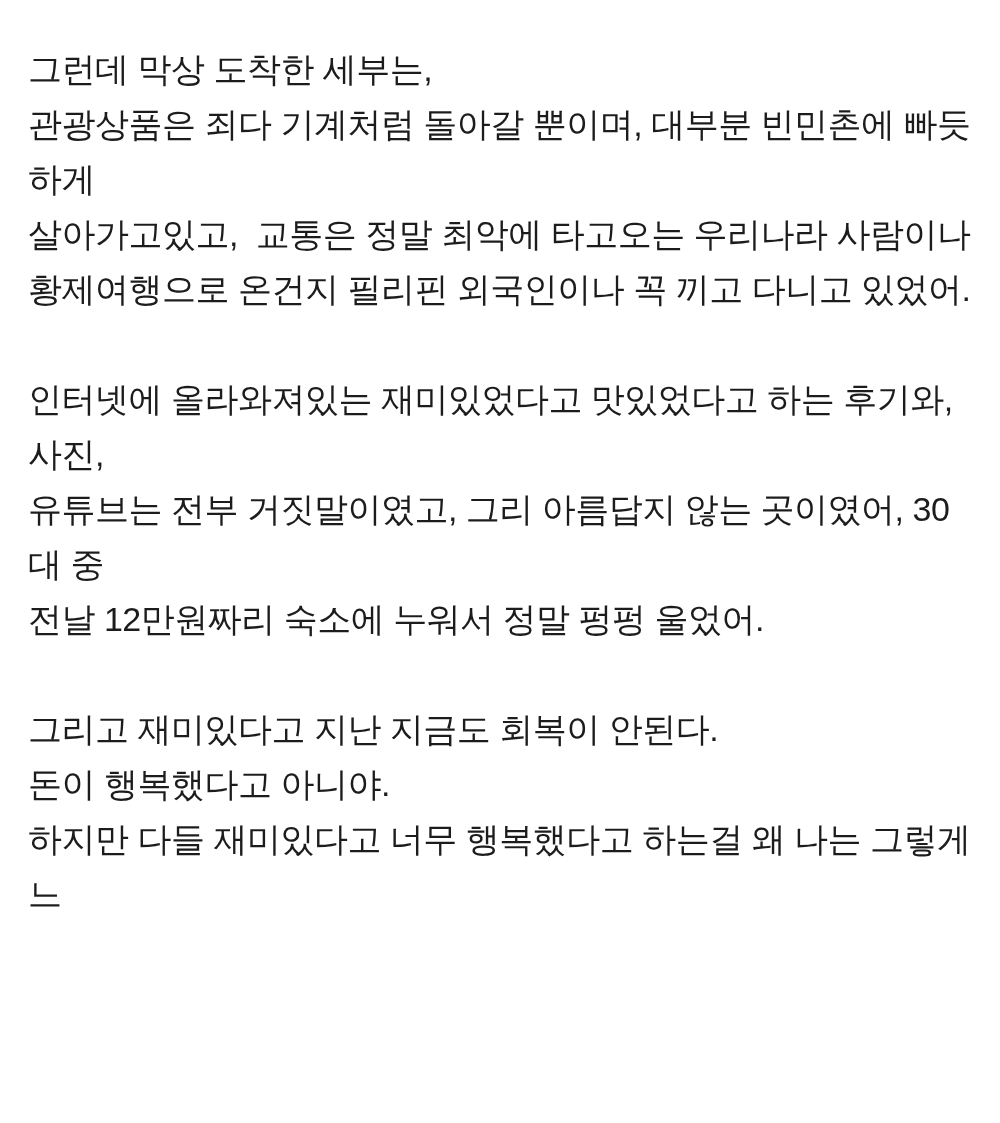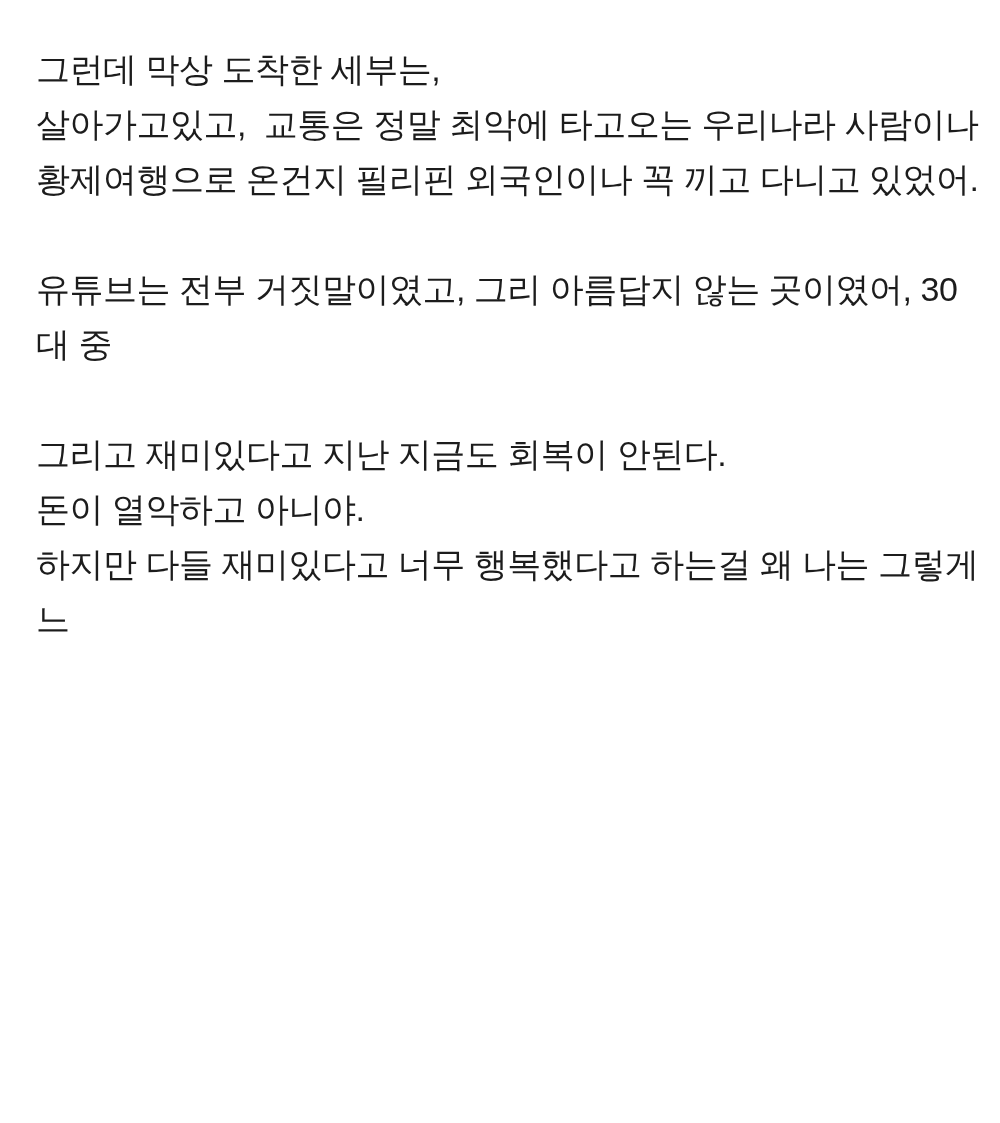"그런데 막상 도착한 세부는," .paragraph { margin: 0 0 55px 8px -> 0 0 55px 0 }
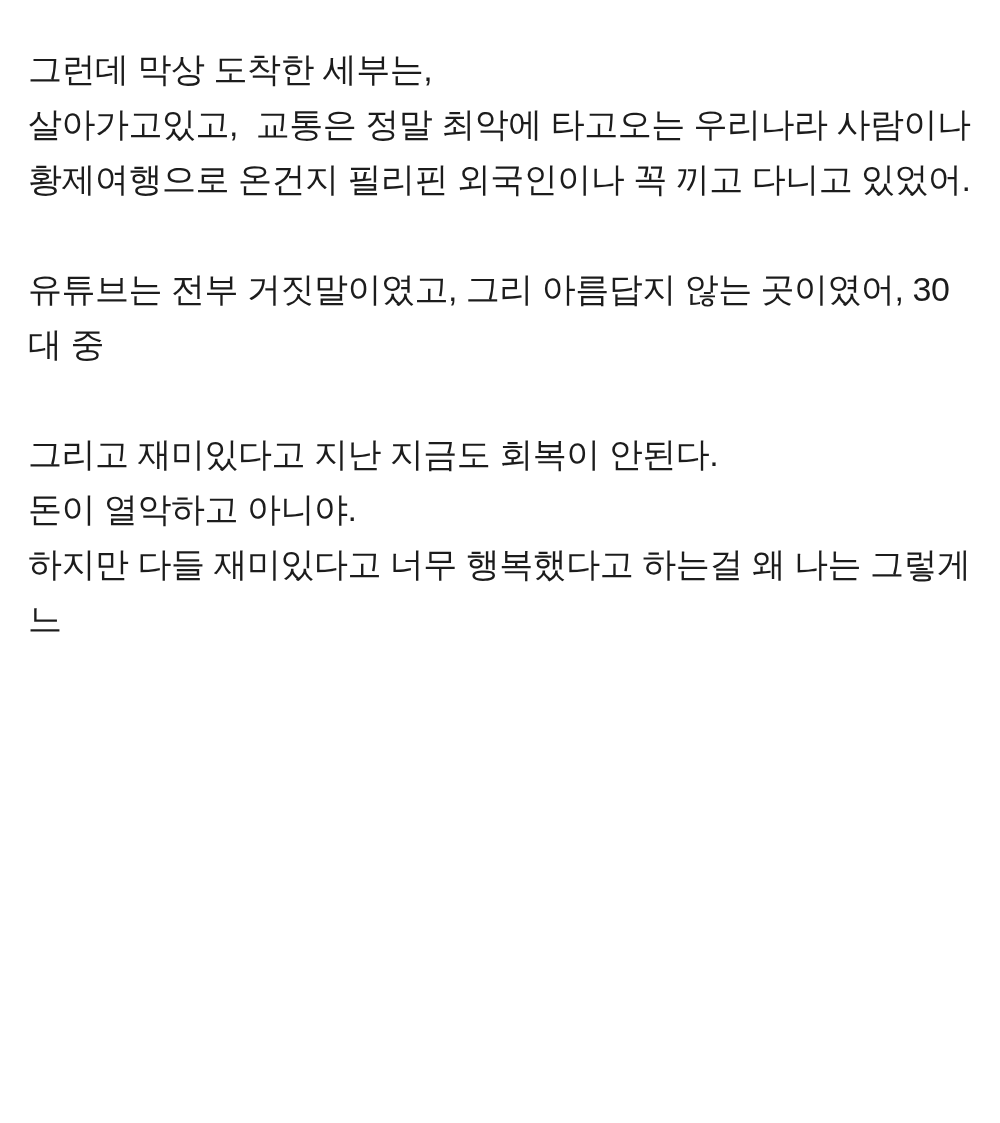"관광상품은 죄다 기계처럼 돌아갈 뿐이며," div.text-line { html: none -> <div>관광상품은 죄다 기계처럼 돌아갈 뿐이며, 대부분 빈민촌에 빠듯하게</div> }
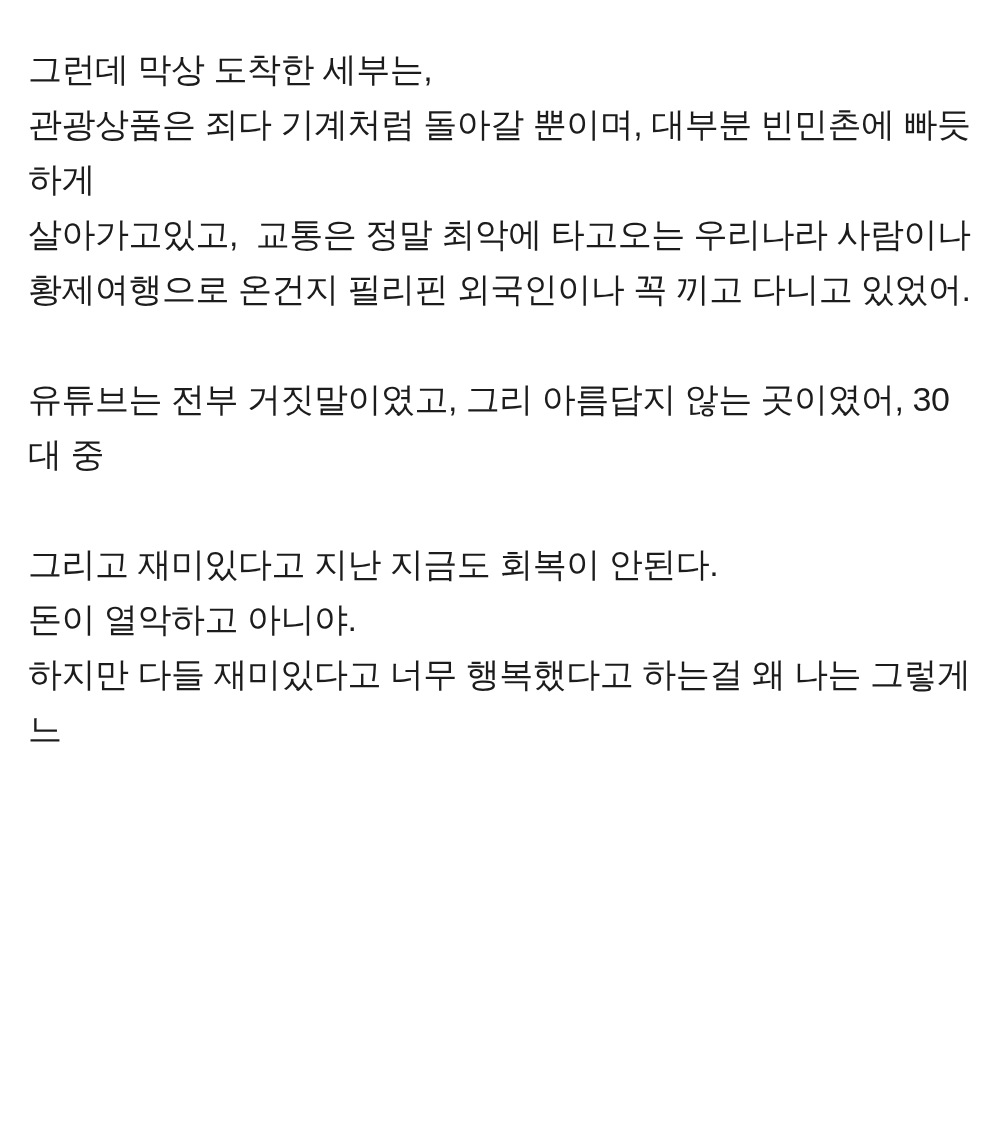"인터넷에 올라와져있는 재미있었다고 맛있었다고 하는" div.text-line { html: none -> <div>인터넷에 올라와져있는 재미있었다고 맛있었다고 하는 후기와, 사진,</div> }
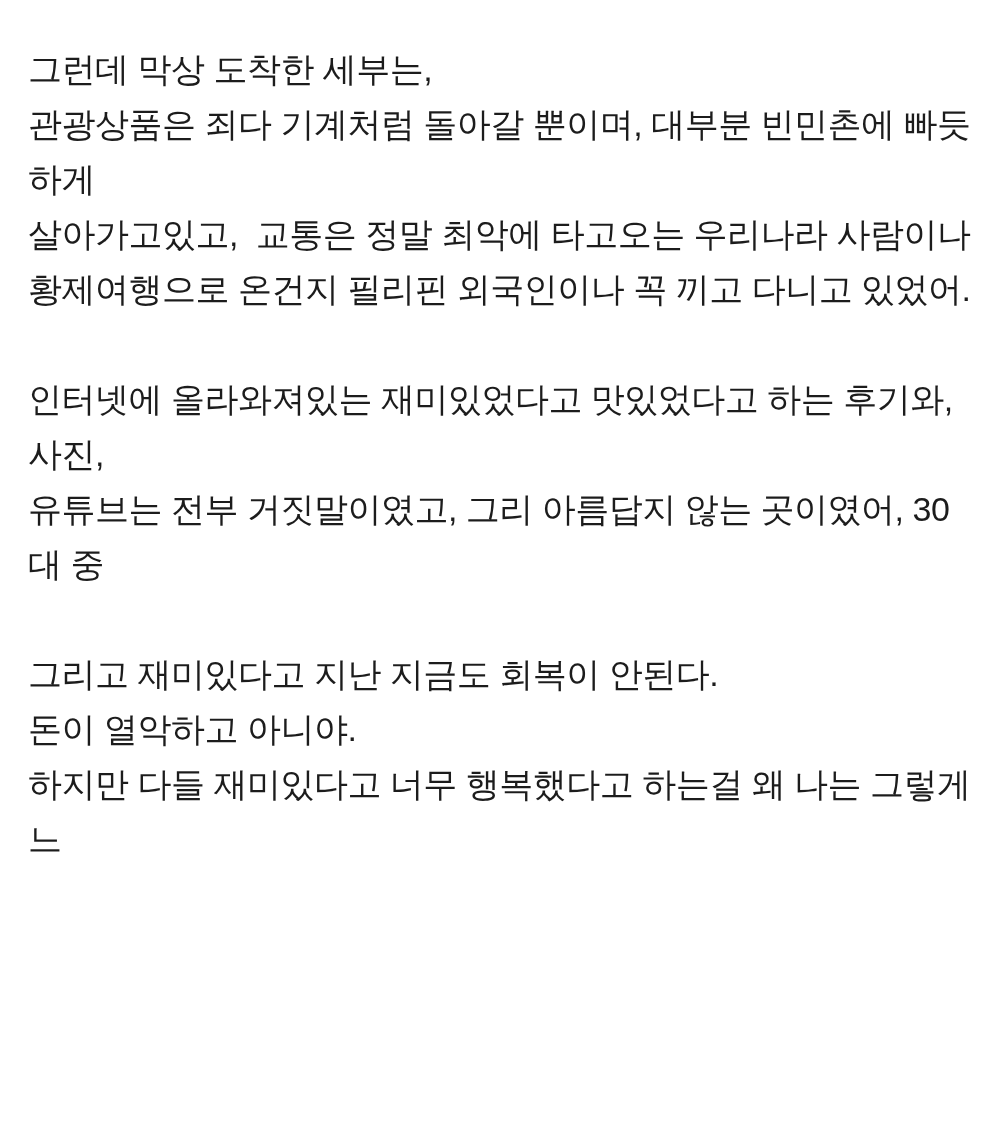"전날 12만원짜리 숙소에 누워서 정말" div.text-line { html: none -> <div>전날 12만원짜리 숙소에 누워서 정말 펑펑 울었어.</div> }
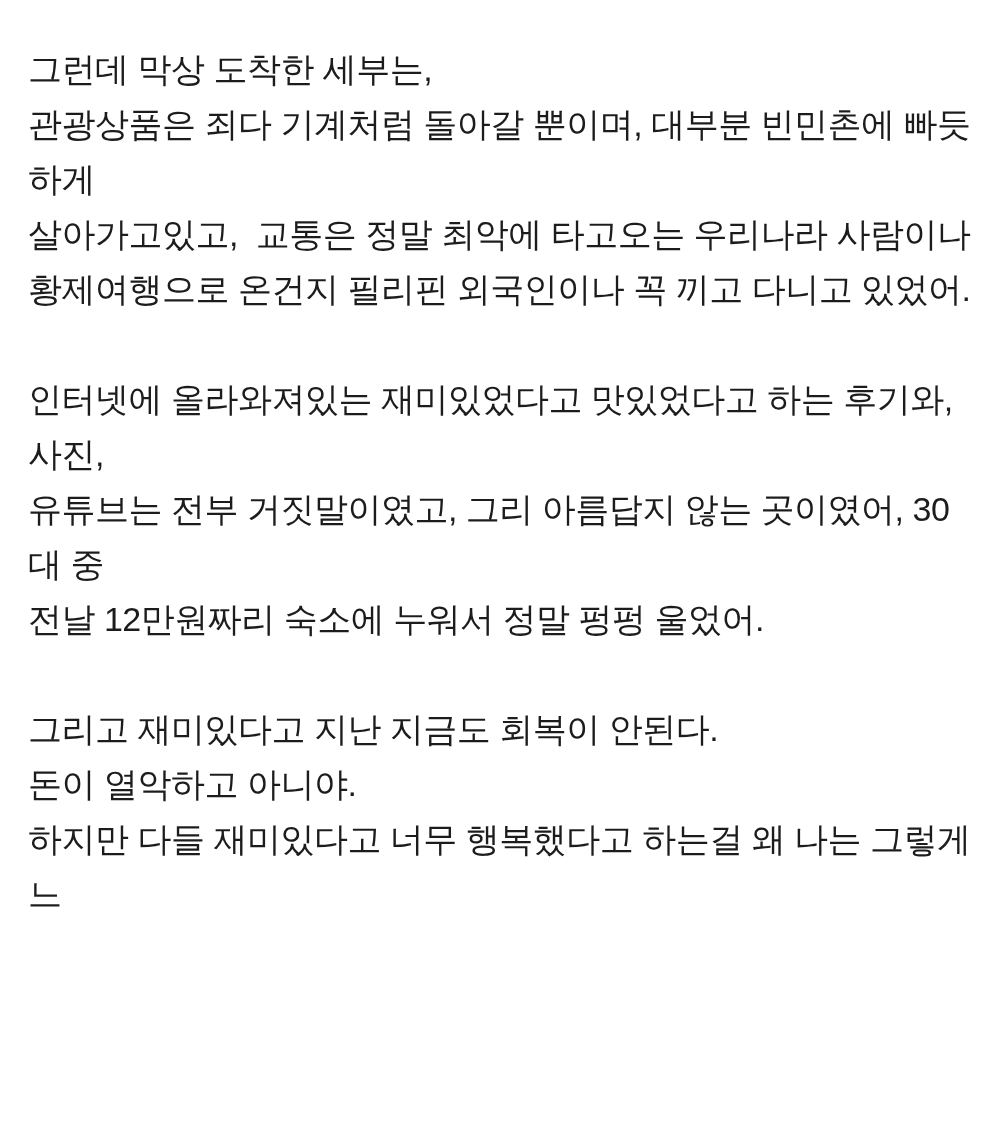"돈이 열악하고 아니야." div.text-line { text: 열악하고 -> 행복했다고 }
